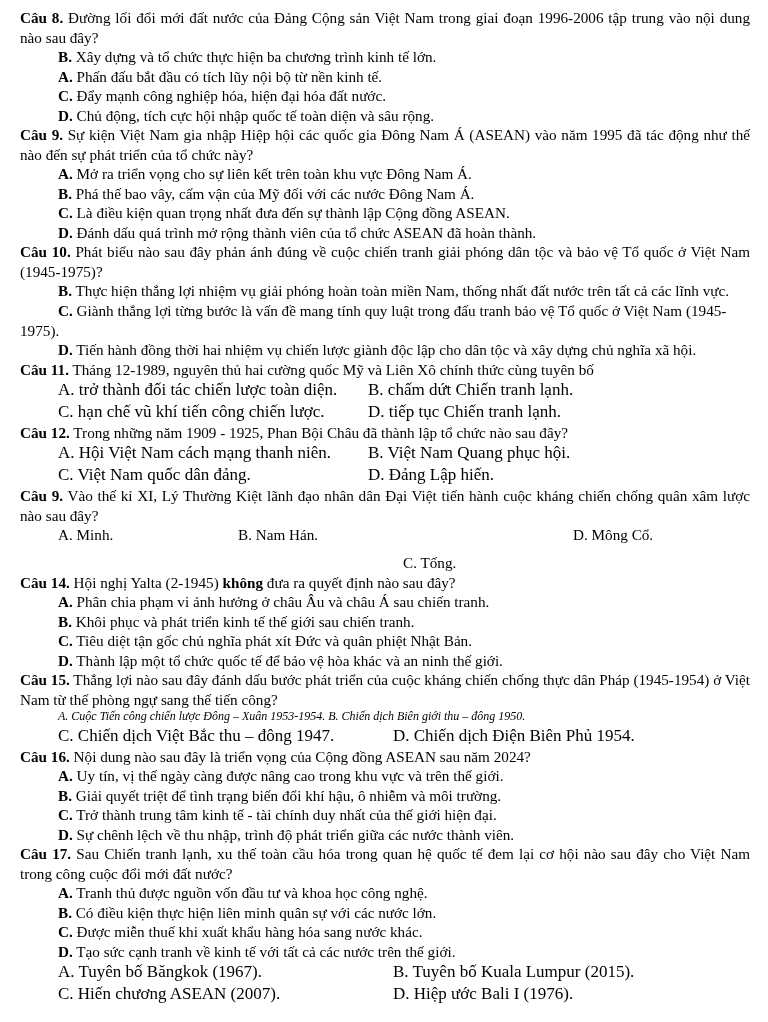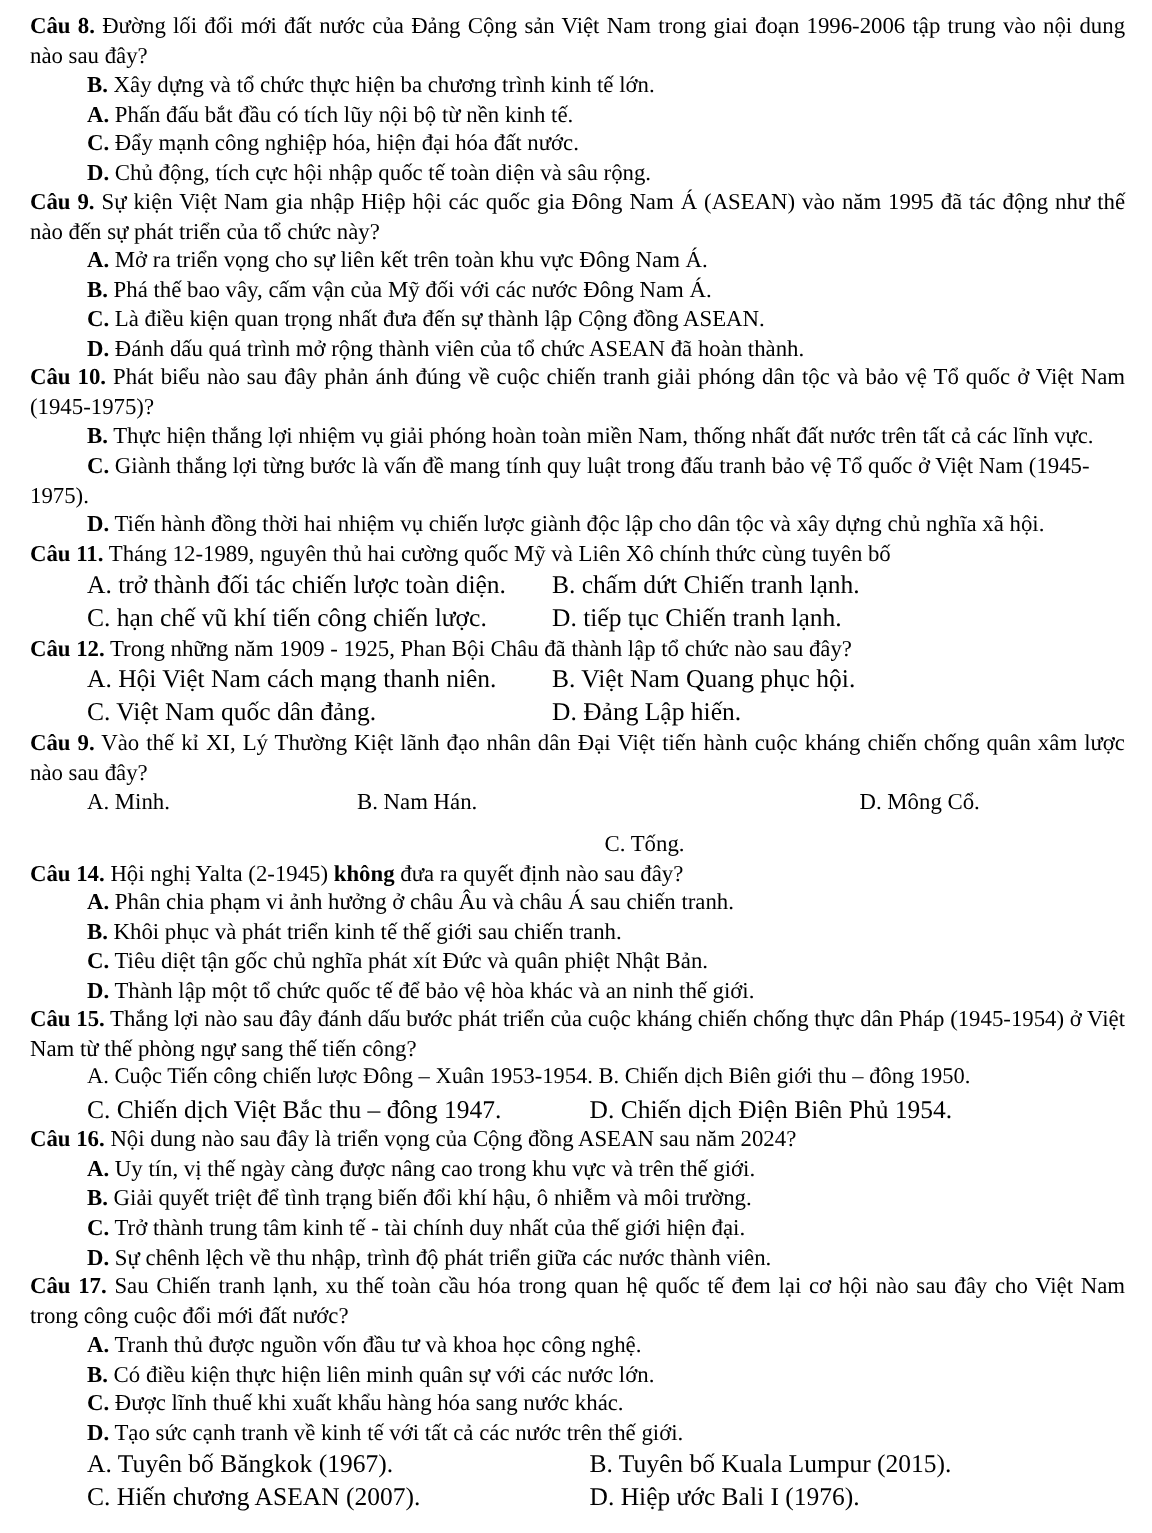"A. Cuộc Tiến công chiến" .inline-pair { font-size: 15px -> 12px; font-style: none -> italic }
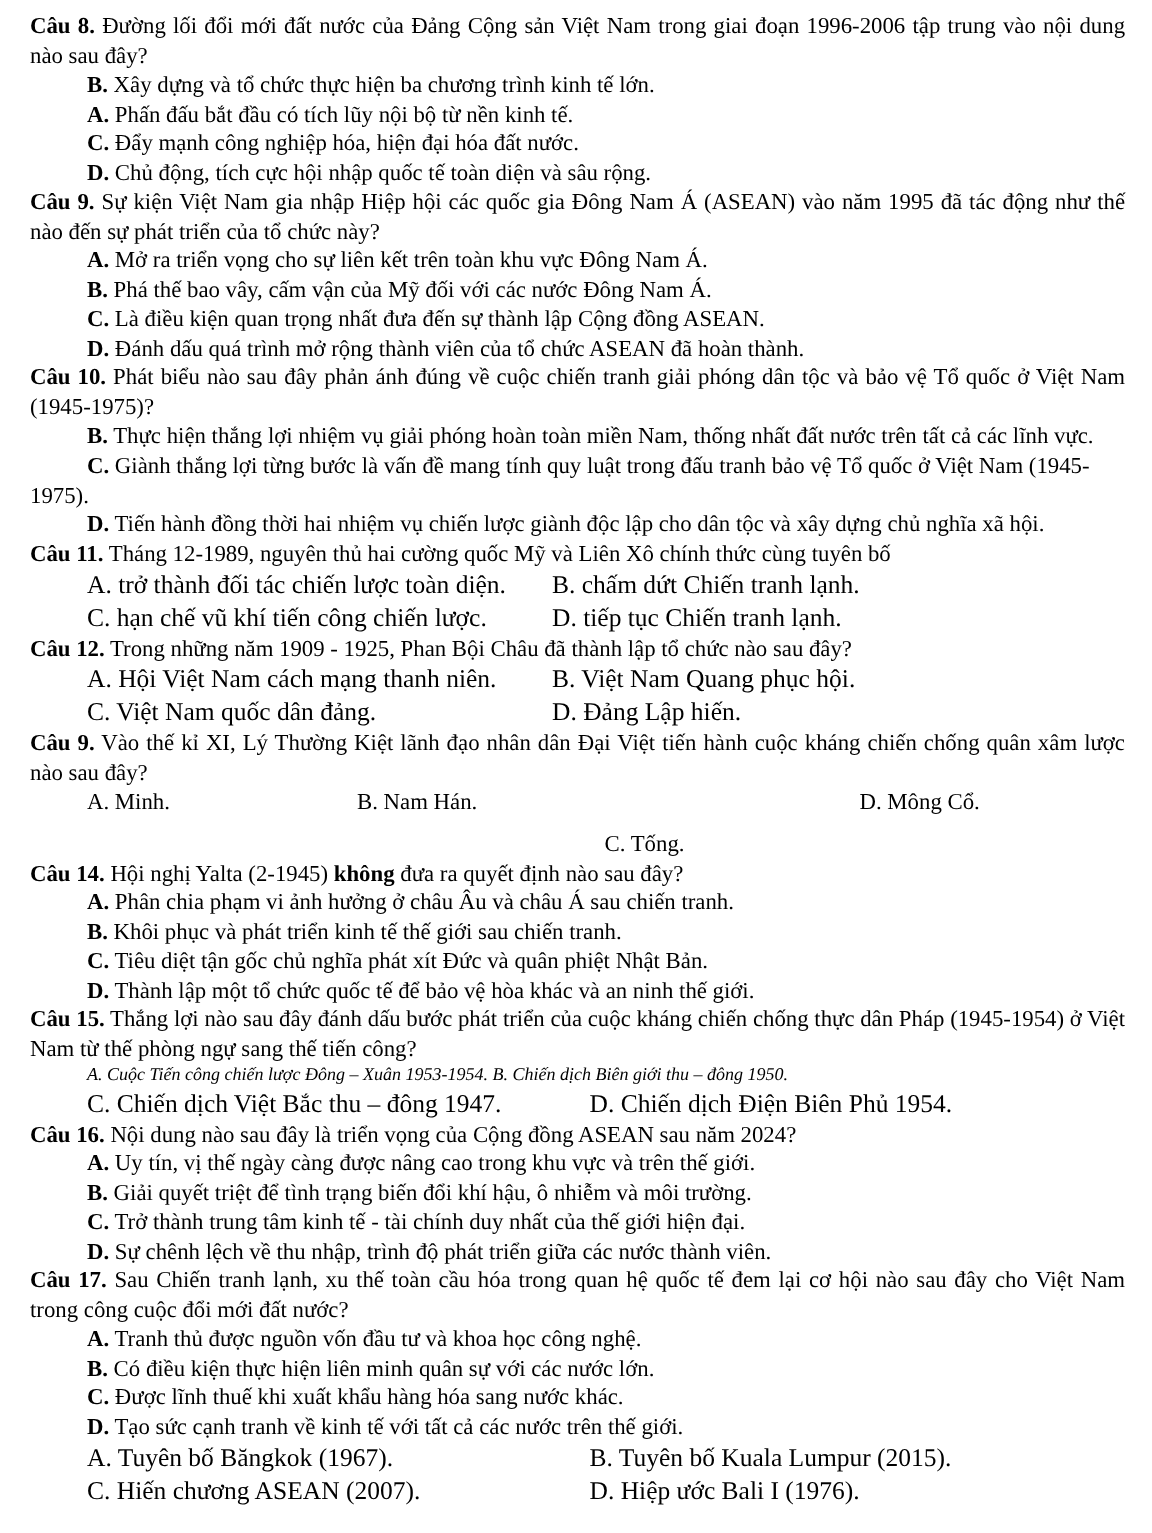"Được lĩnh thuế khi xuất" span { text: lĩnh -> miễn }
